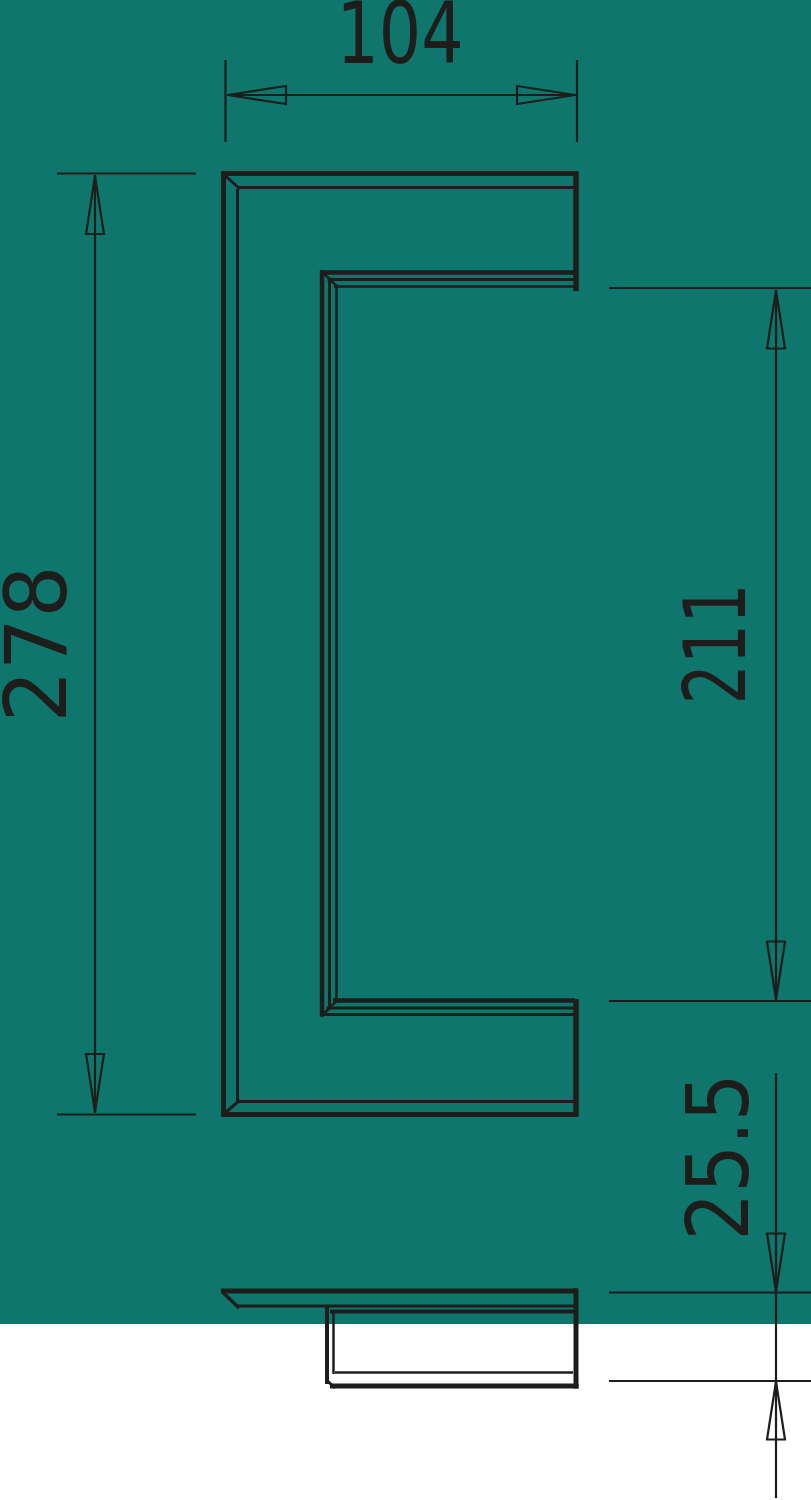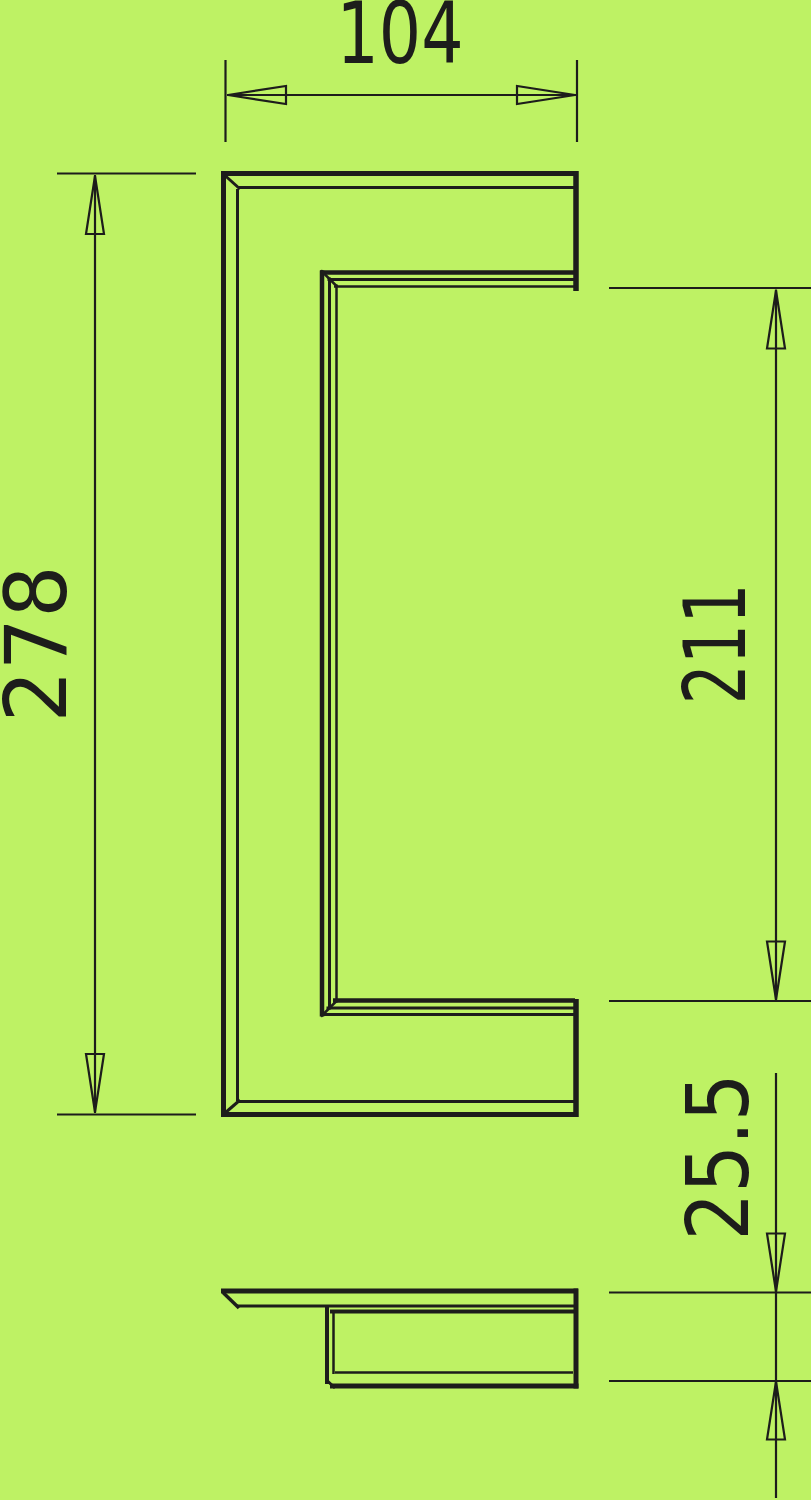"104" .stage { background: #bef264 -> #0f766e; height: 1500px -> 1324px }
